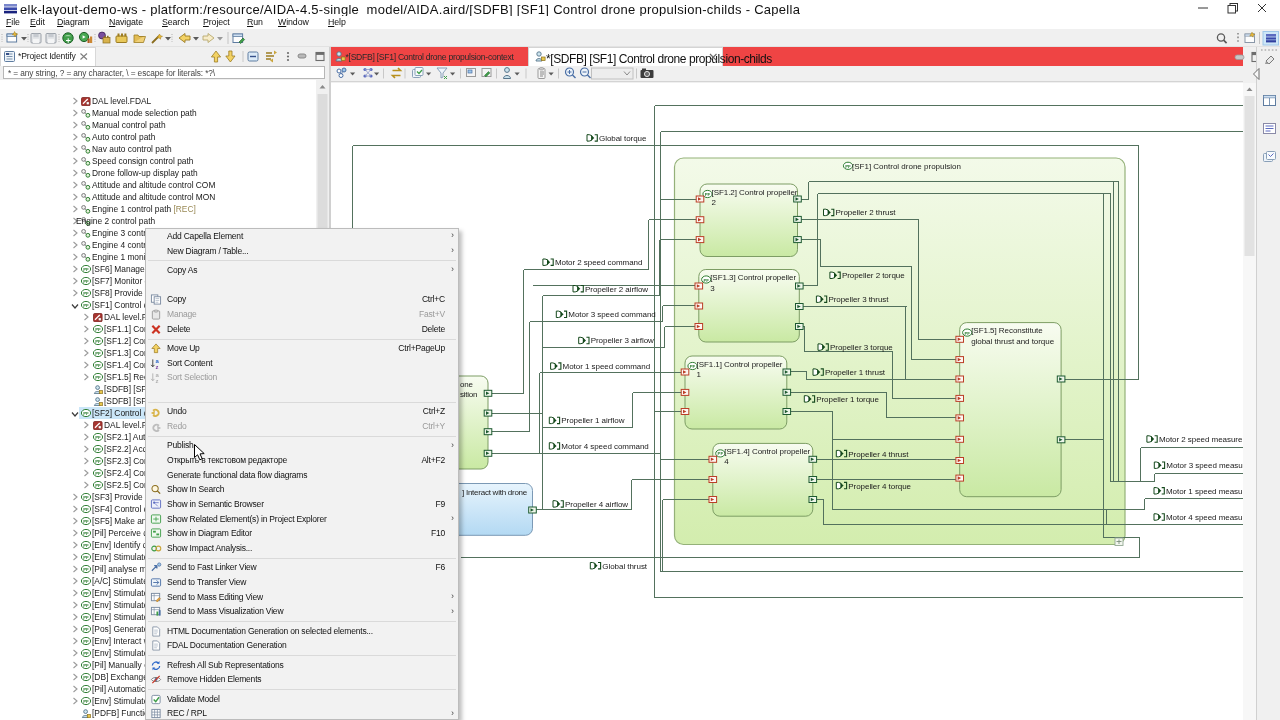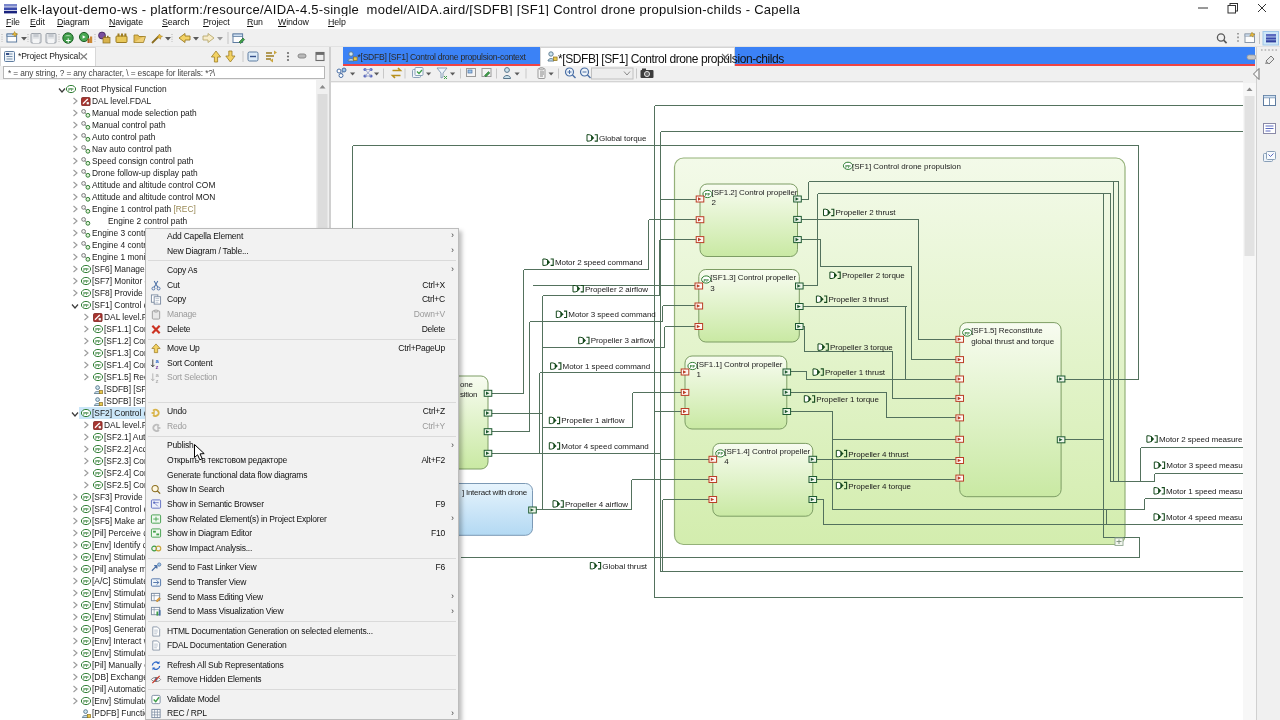"*Project Physical" div.abs { text: Physical -> Identify }
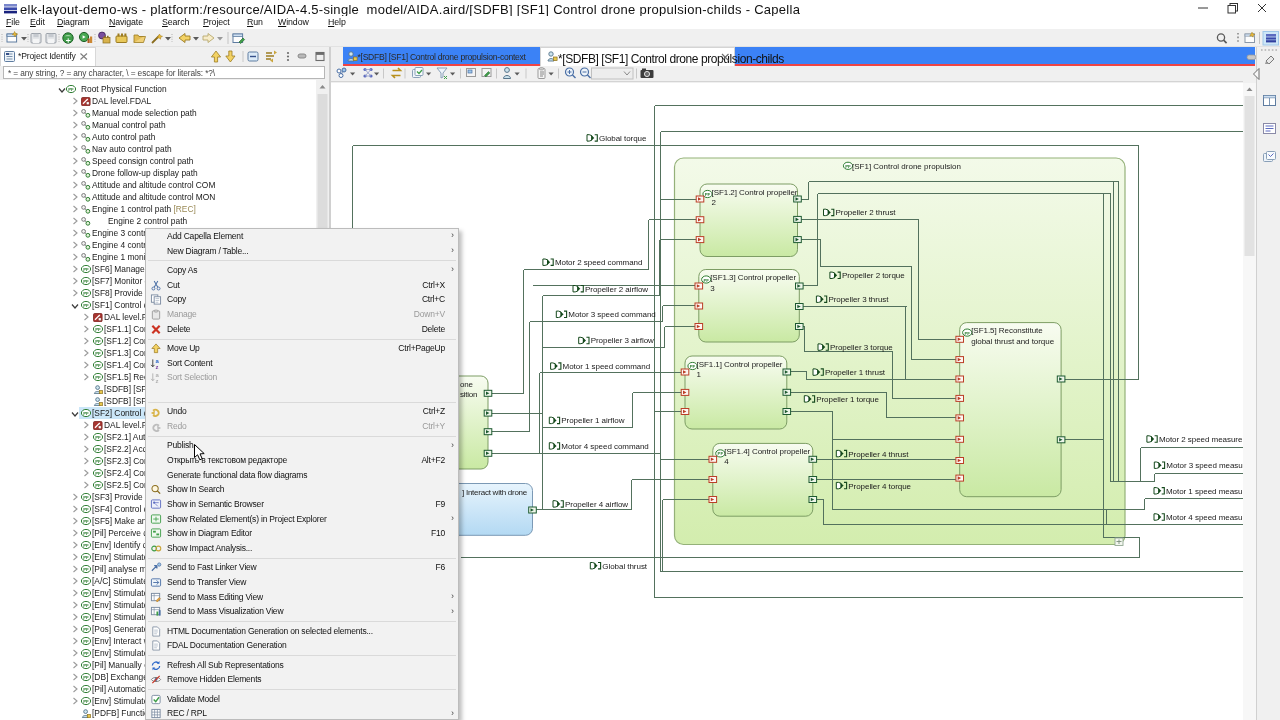"*[SDFB] [SF1] Control drone" #tabrow { background: #3b82f6 -> #ef4444; border-bottom: 2px solid #ef4444 -> 4px solid #ef4444; left: 12px -> 0 }
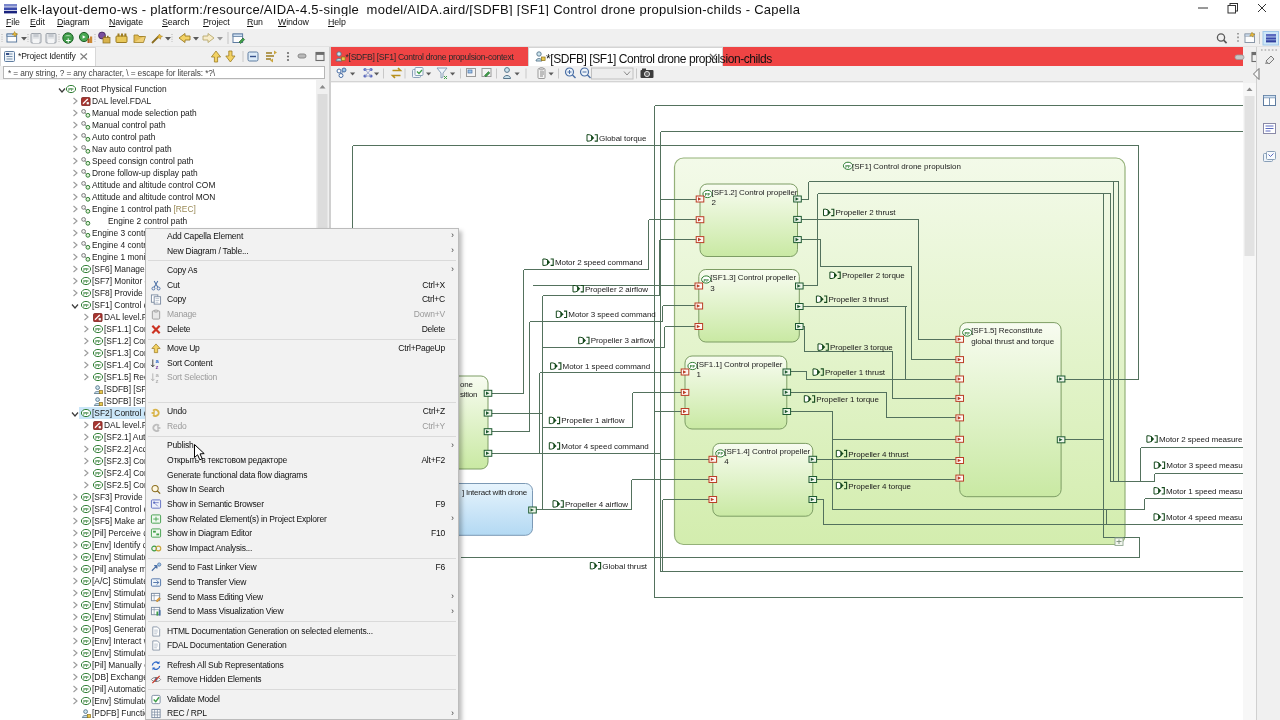"Root Physical Function" div.trow { html: <div> <svg> <path></path> </svg> <svg> <use></use> </svg> <div>Root Physical Function</div> </div> -> none }
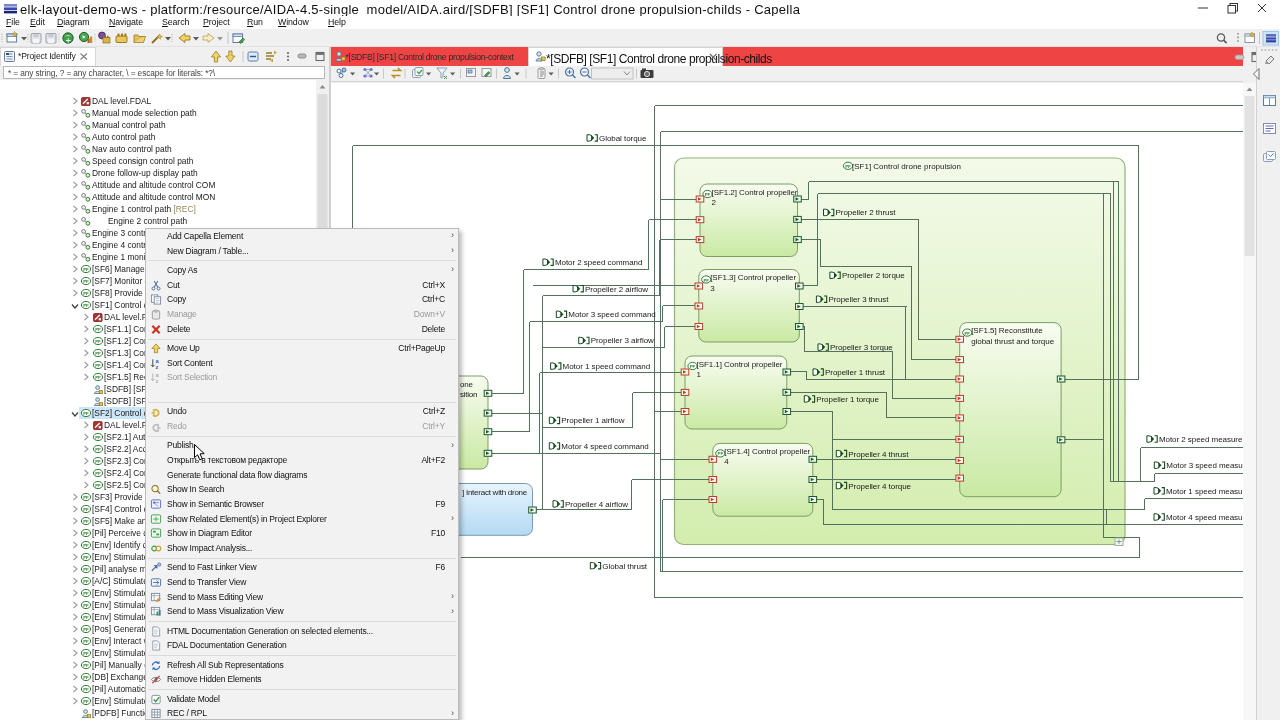"Engine 2 control path" div.txt { left: 108px -> 76px }
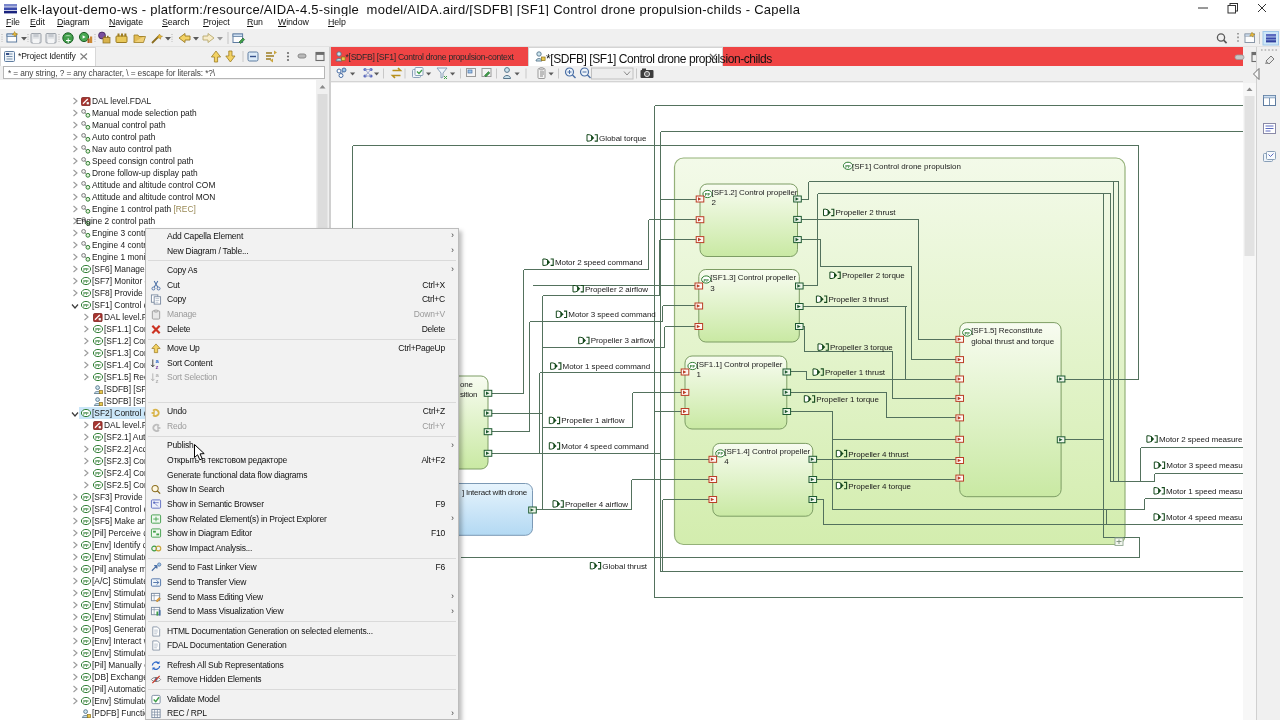"Cut" div.ci { html: <div> <svg> <path></path> <circle></circle> <circle></circle> </svg> <div>Cut</div> <div>Ctrl+X</div> </div> -> none }
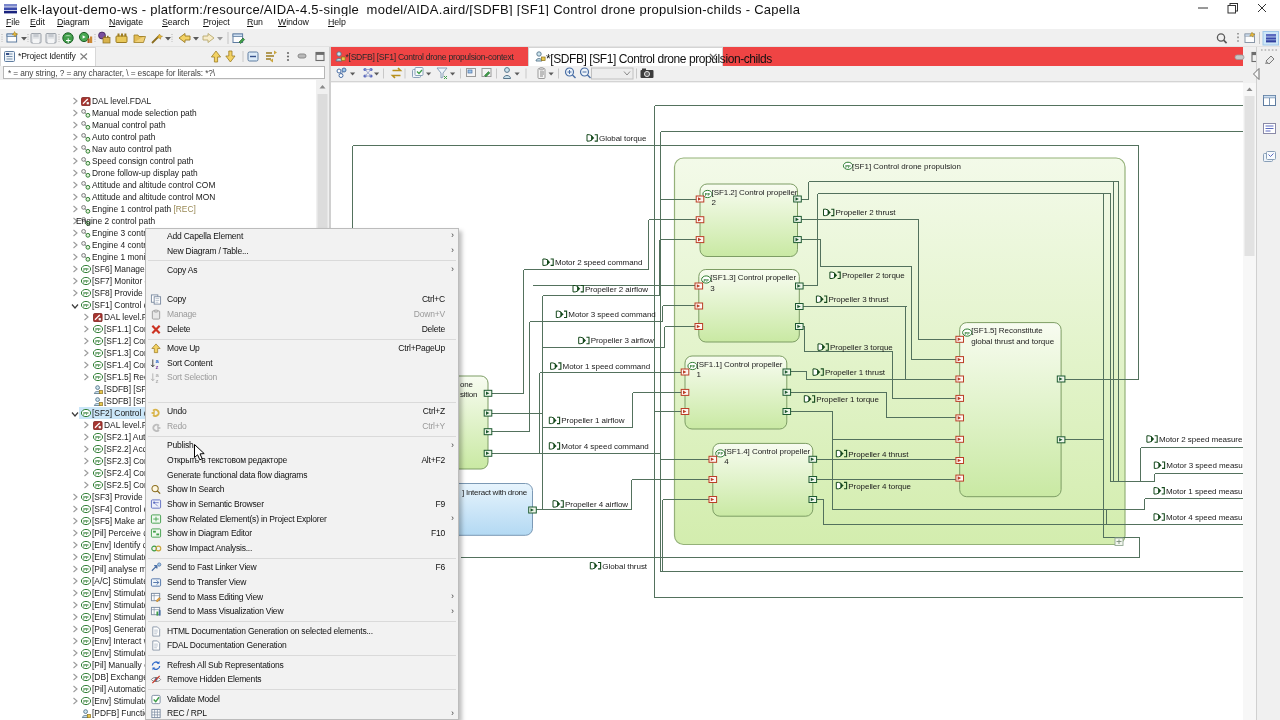"Down+V" div.sc { text: Down+V -> Fast+V }
